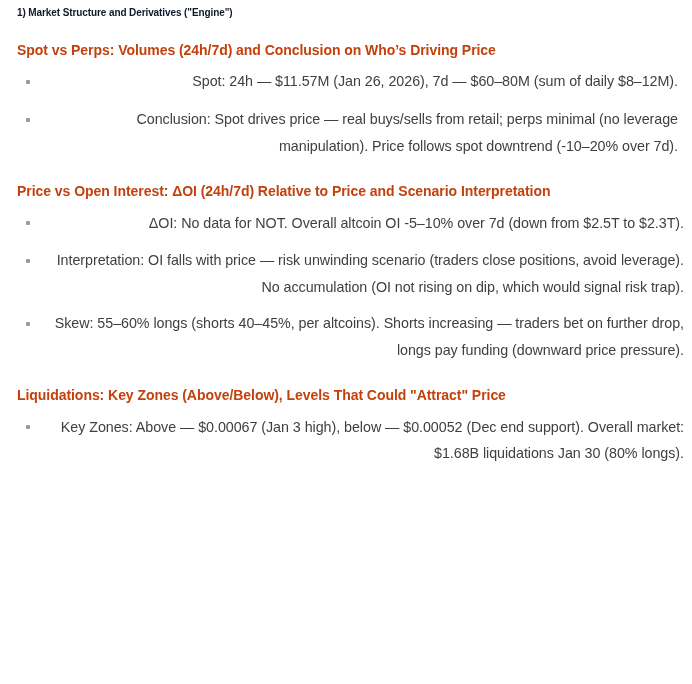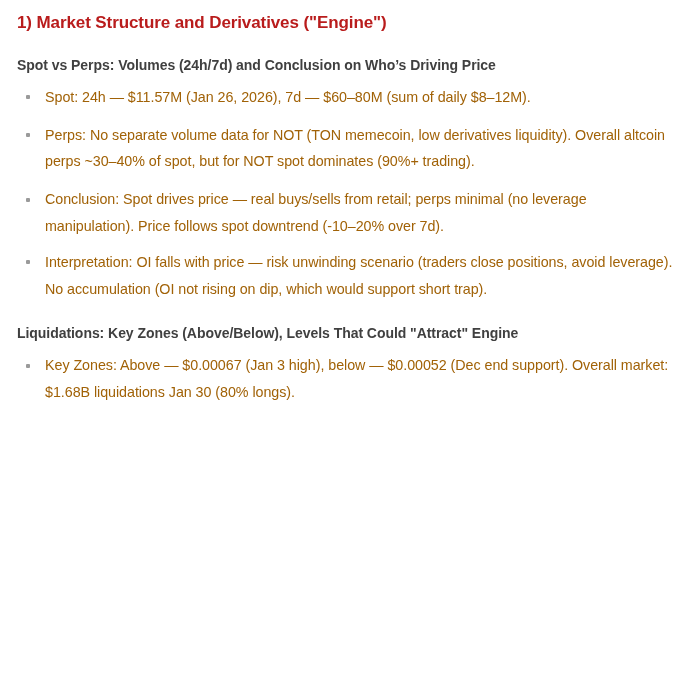"1) Market Structure and Derivatives" .h-main { color: #b91c1c -> #0f172a; font-size: 17px -> 10px; margin: 6px 0 0 0 -> 0 0 0 0 }
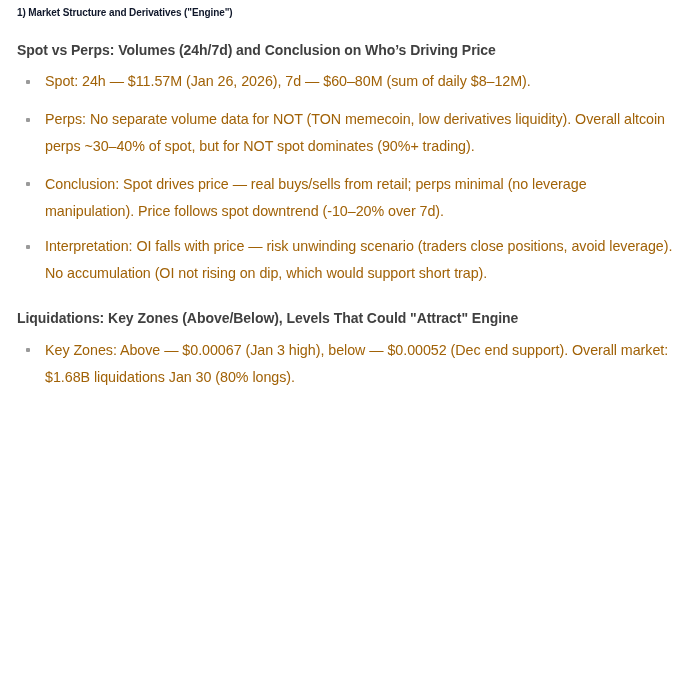"Spot vs Perps: Volumes (24h/7d)" .h-sub { color: #404040 -> #c2410c }
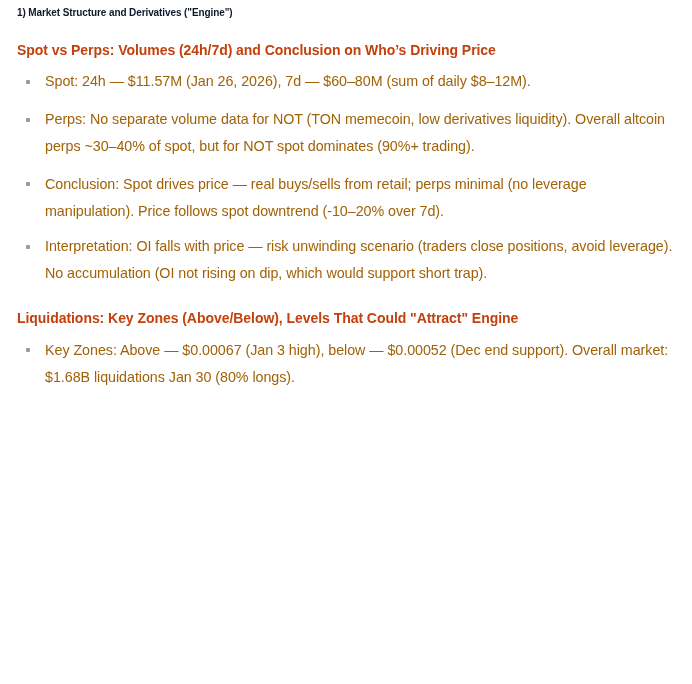"Spot: 24h — $11.57M (Jan" ul.bullets > li { color: #a16207 -> #404040; text-align: none -> right }
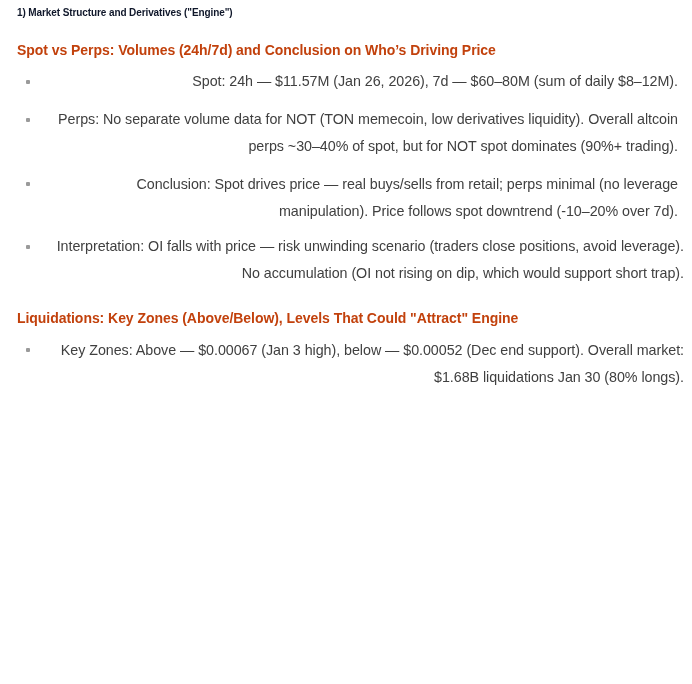"Perps: No separate volume data" li { html: <li> <span></span> <span>Perps: No separate volume data for NOT (TON memecoin, low derivatives liquidity). Overall altcoin perps ~30–40% of spot, but for NOT spot dominates (90%+ trading).</span> </li> -> none }
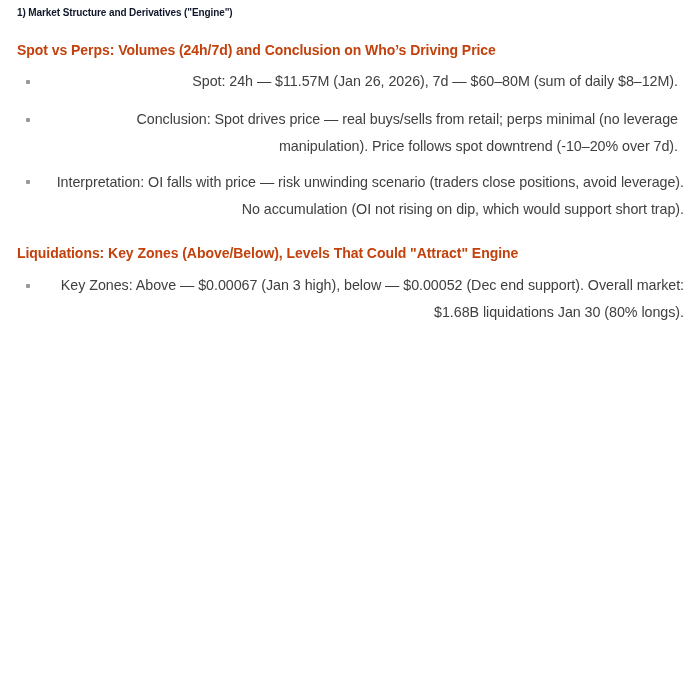"Price vs Open Interest: ΔOI" div.h-sub { html: none -> <div>Price vs Open Interest: ΔOI (24h/7d) Relative to Price and Scenario Interpretation</div> }
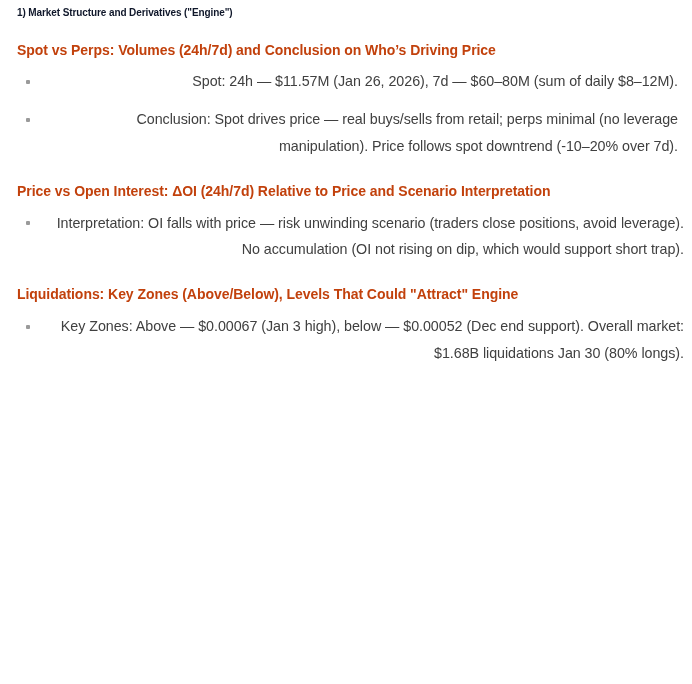"ΔOI: No data for NOT." li { html: none -> <li> <span></span> <span>ΔOI: No data for NOT. Overall altcoin OI -5–10% over 7d (down from $2.5T to $2.3T).</span> </li> }
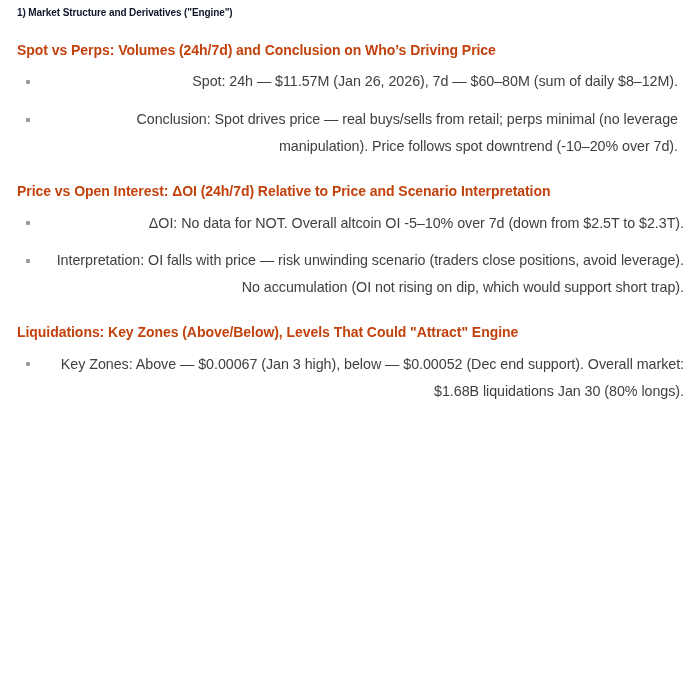"Interpretation: OI falls with price" span.li-text { text: support short -> signal risk }
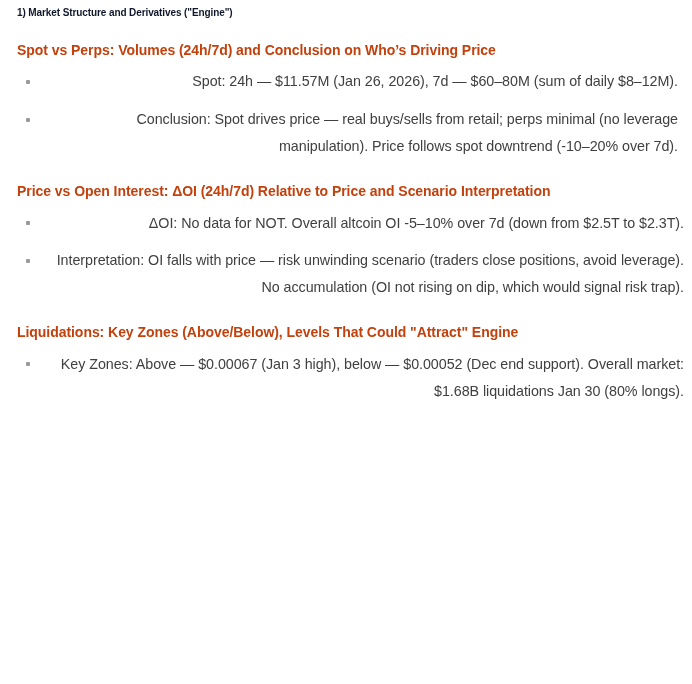"Skew: 55–60% longs (shorts 40–45%," li { html: none -> <li> <span></span> <span>Skew: 55–60% longs (shorts 40–45%, per altcoins). Shorts increasing — traders bet on further drop, longs pay funding (downward price pressure).</span> </li> }
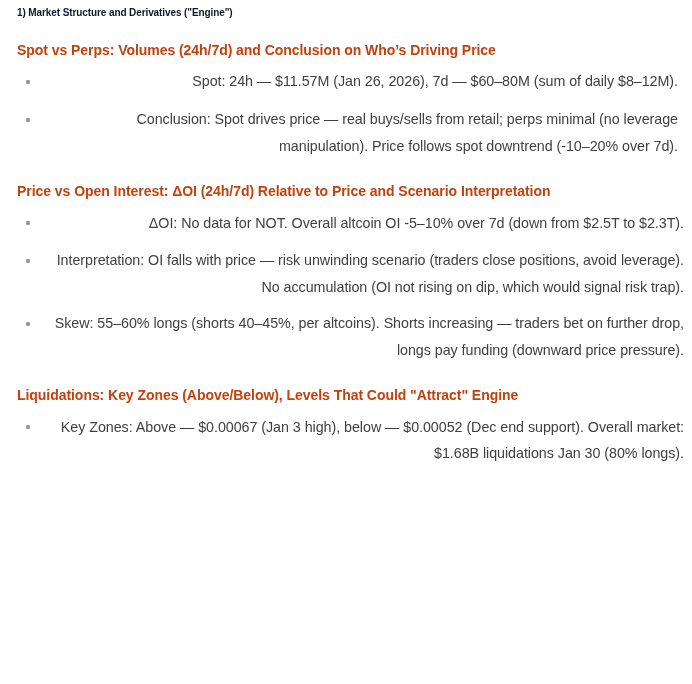"Liquidations: Key Zones (Above/Below)," div.h-sub { text: Engine -> Price }
